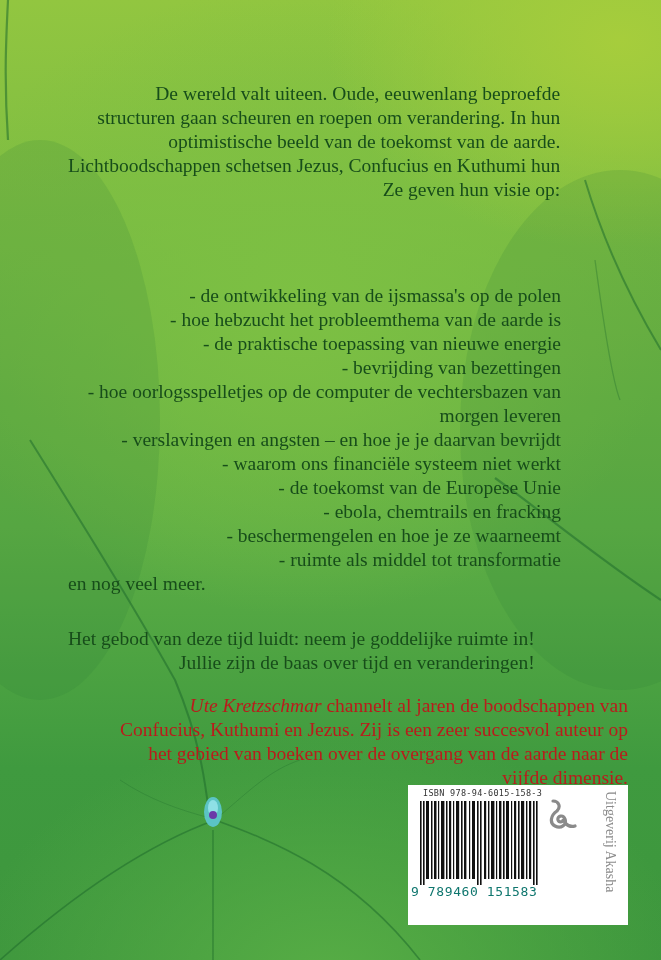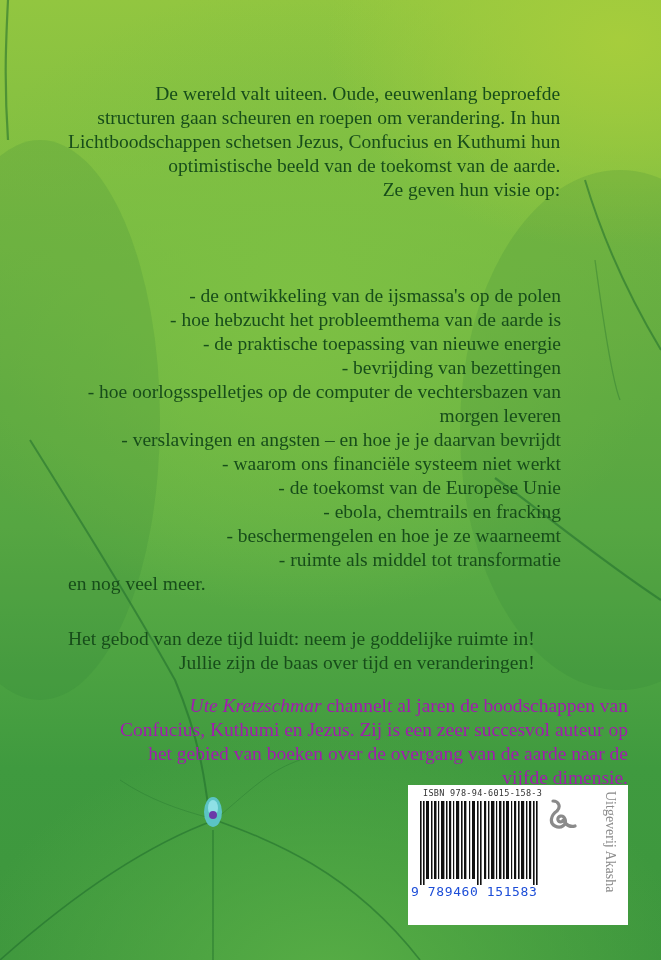"Lichtboodschappen schetsen Jezus," span.line { order: before "optimistische beeld van de toekomst" -> after "optimistische beeld van de toekomst" }
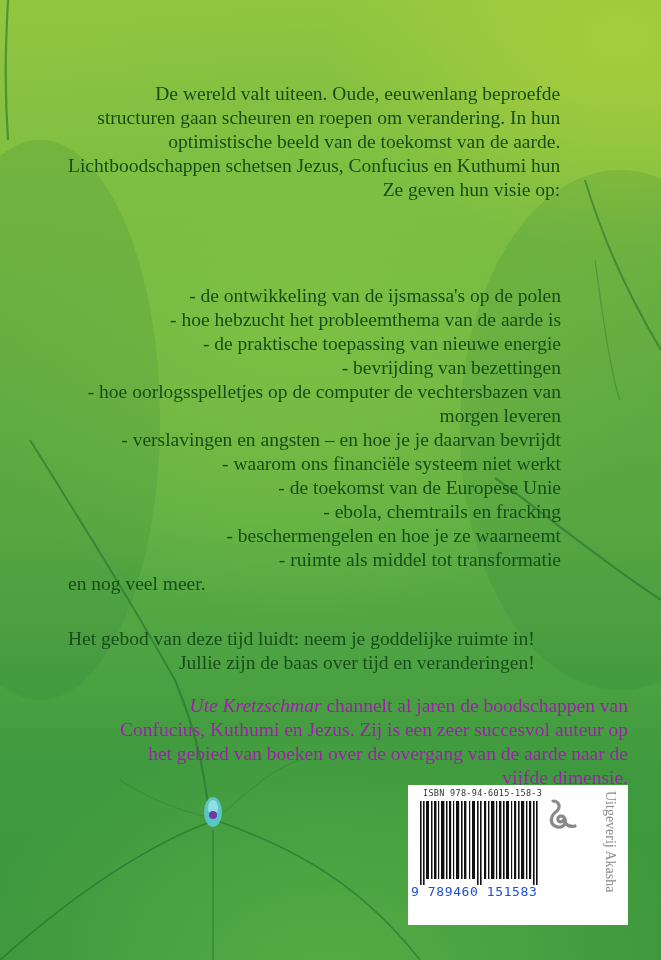"Ute Kretzschmar channelt al jaren" .bio { color: #a21caf -> #b91c1c }
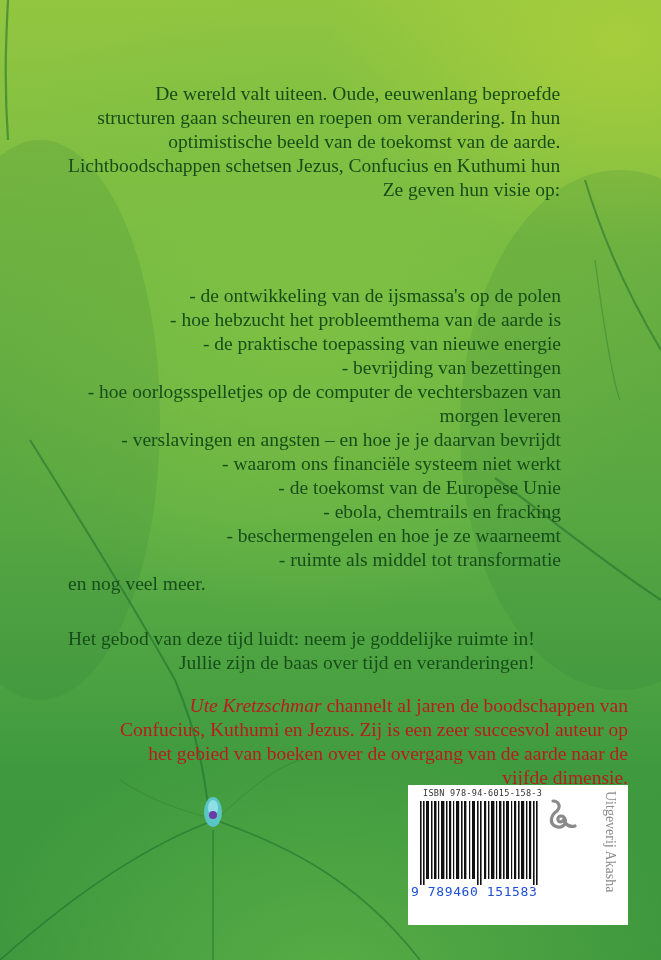"9 789460 151583" .digits { color: #1d4ed8 -> #0f766e }
